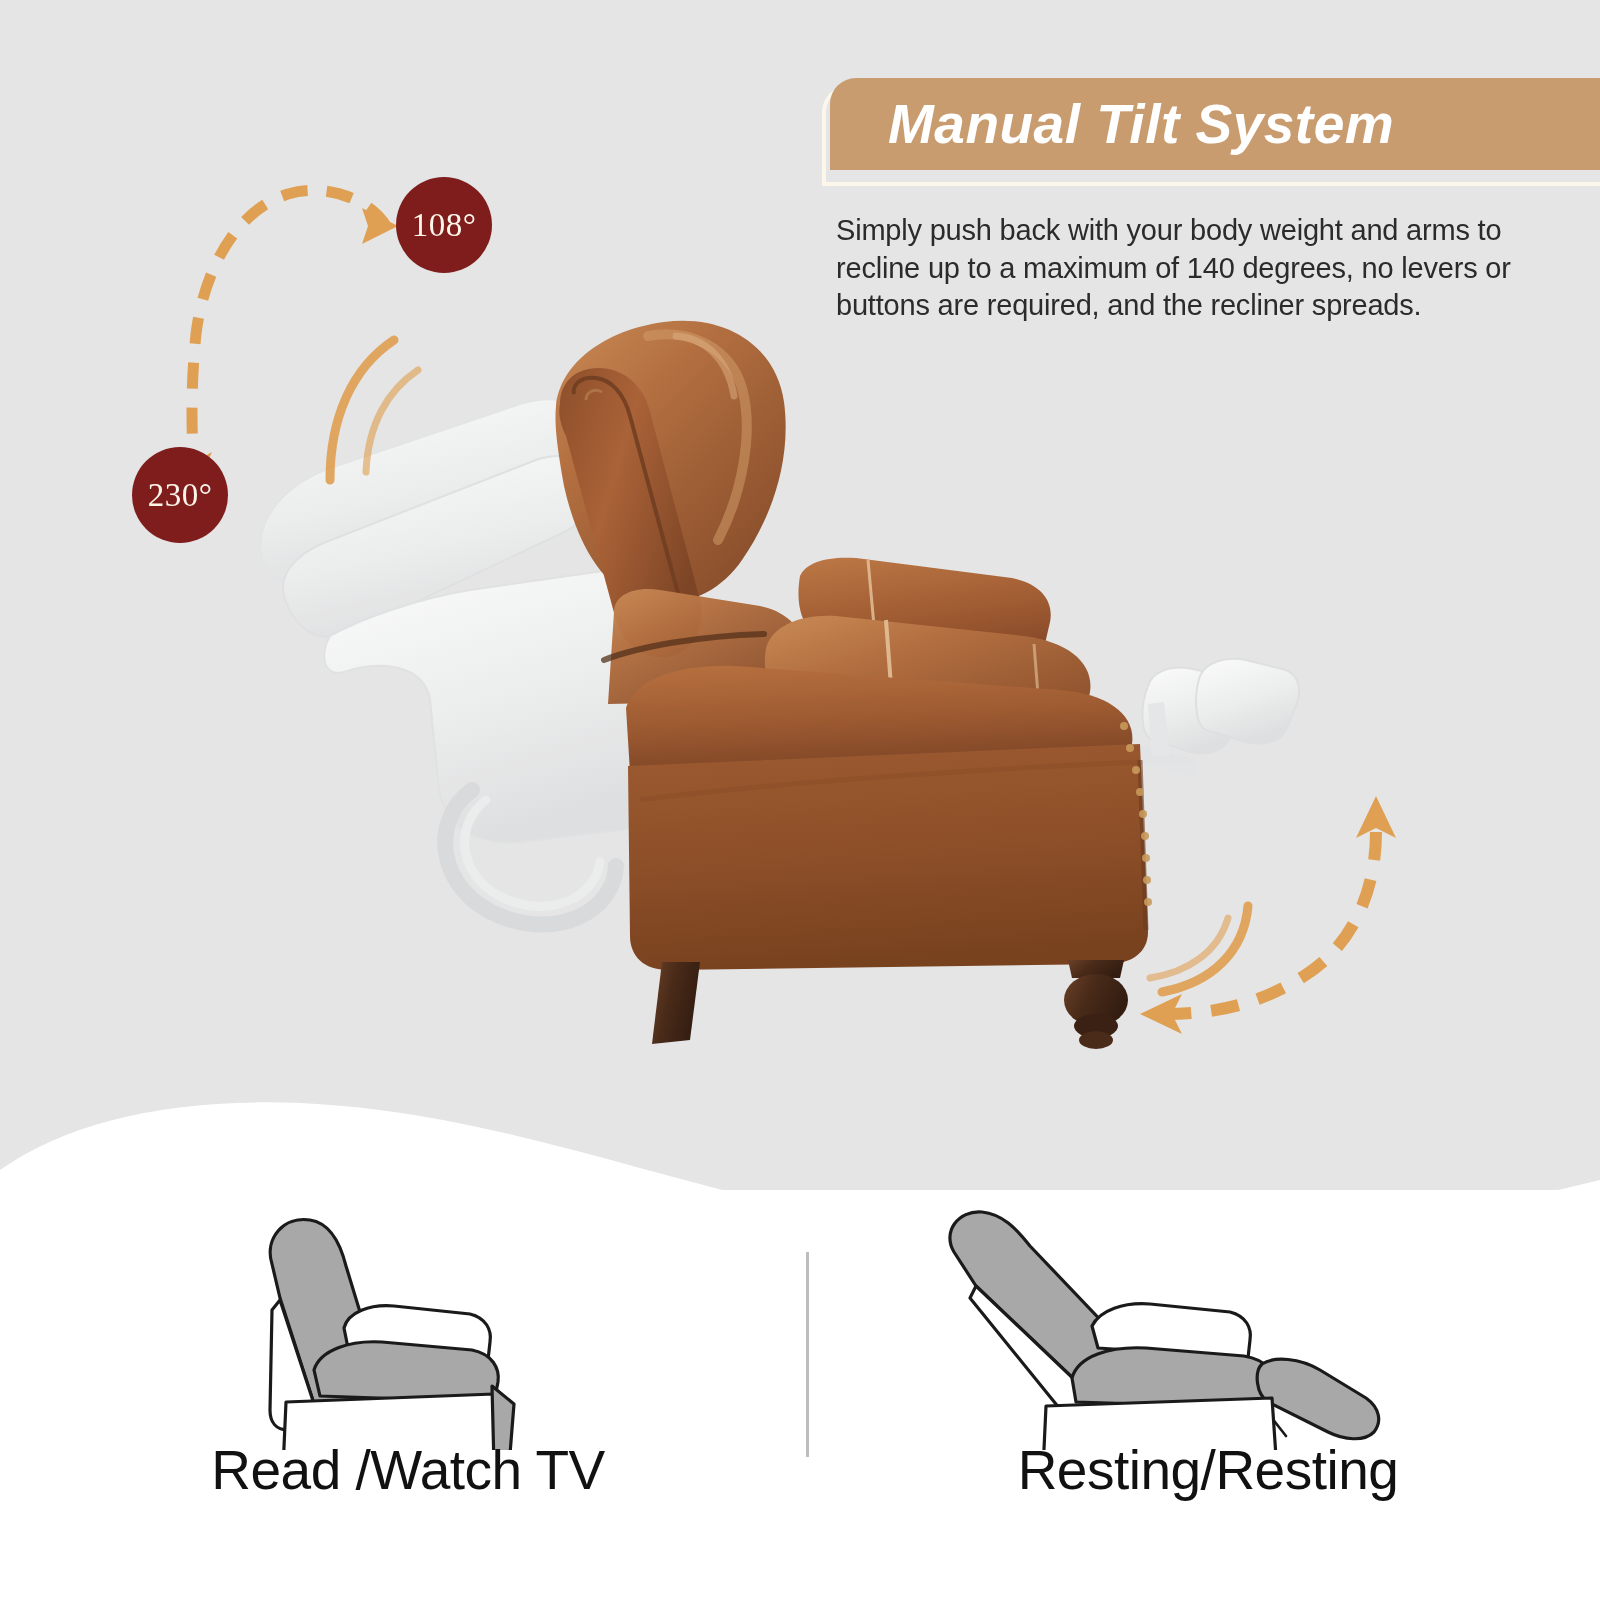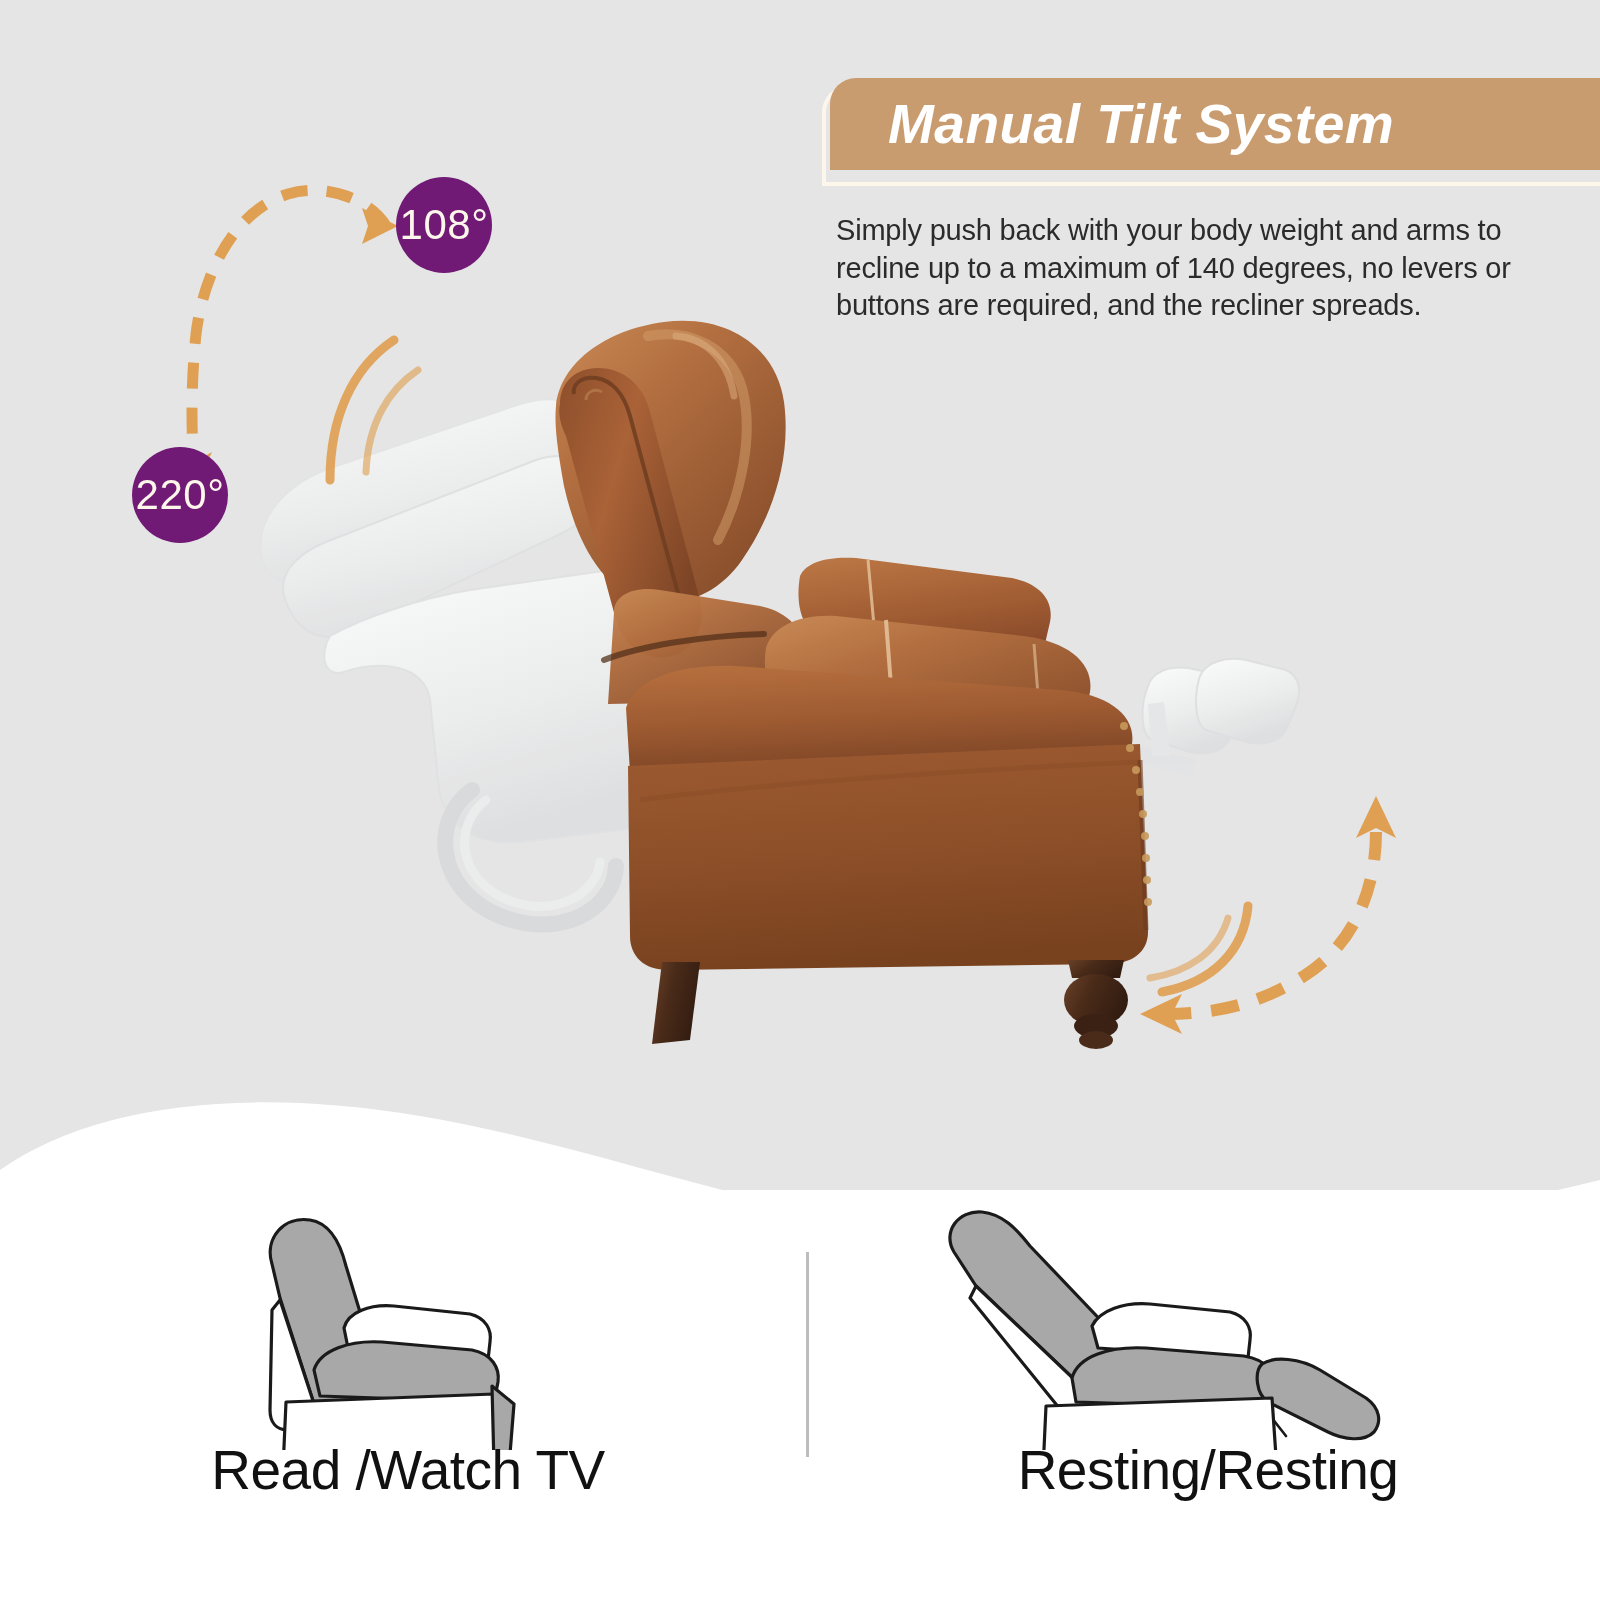"108°" .badge { background: #701a75 -> #7f1d1d; font-family: none -> Liberation Serif, serif; font-size: 42px -> 33px }
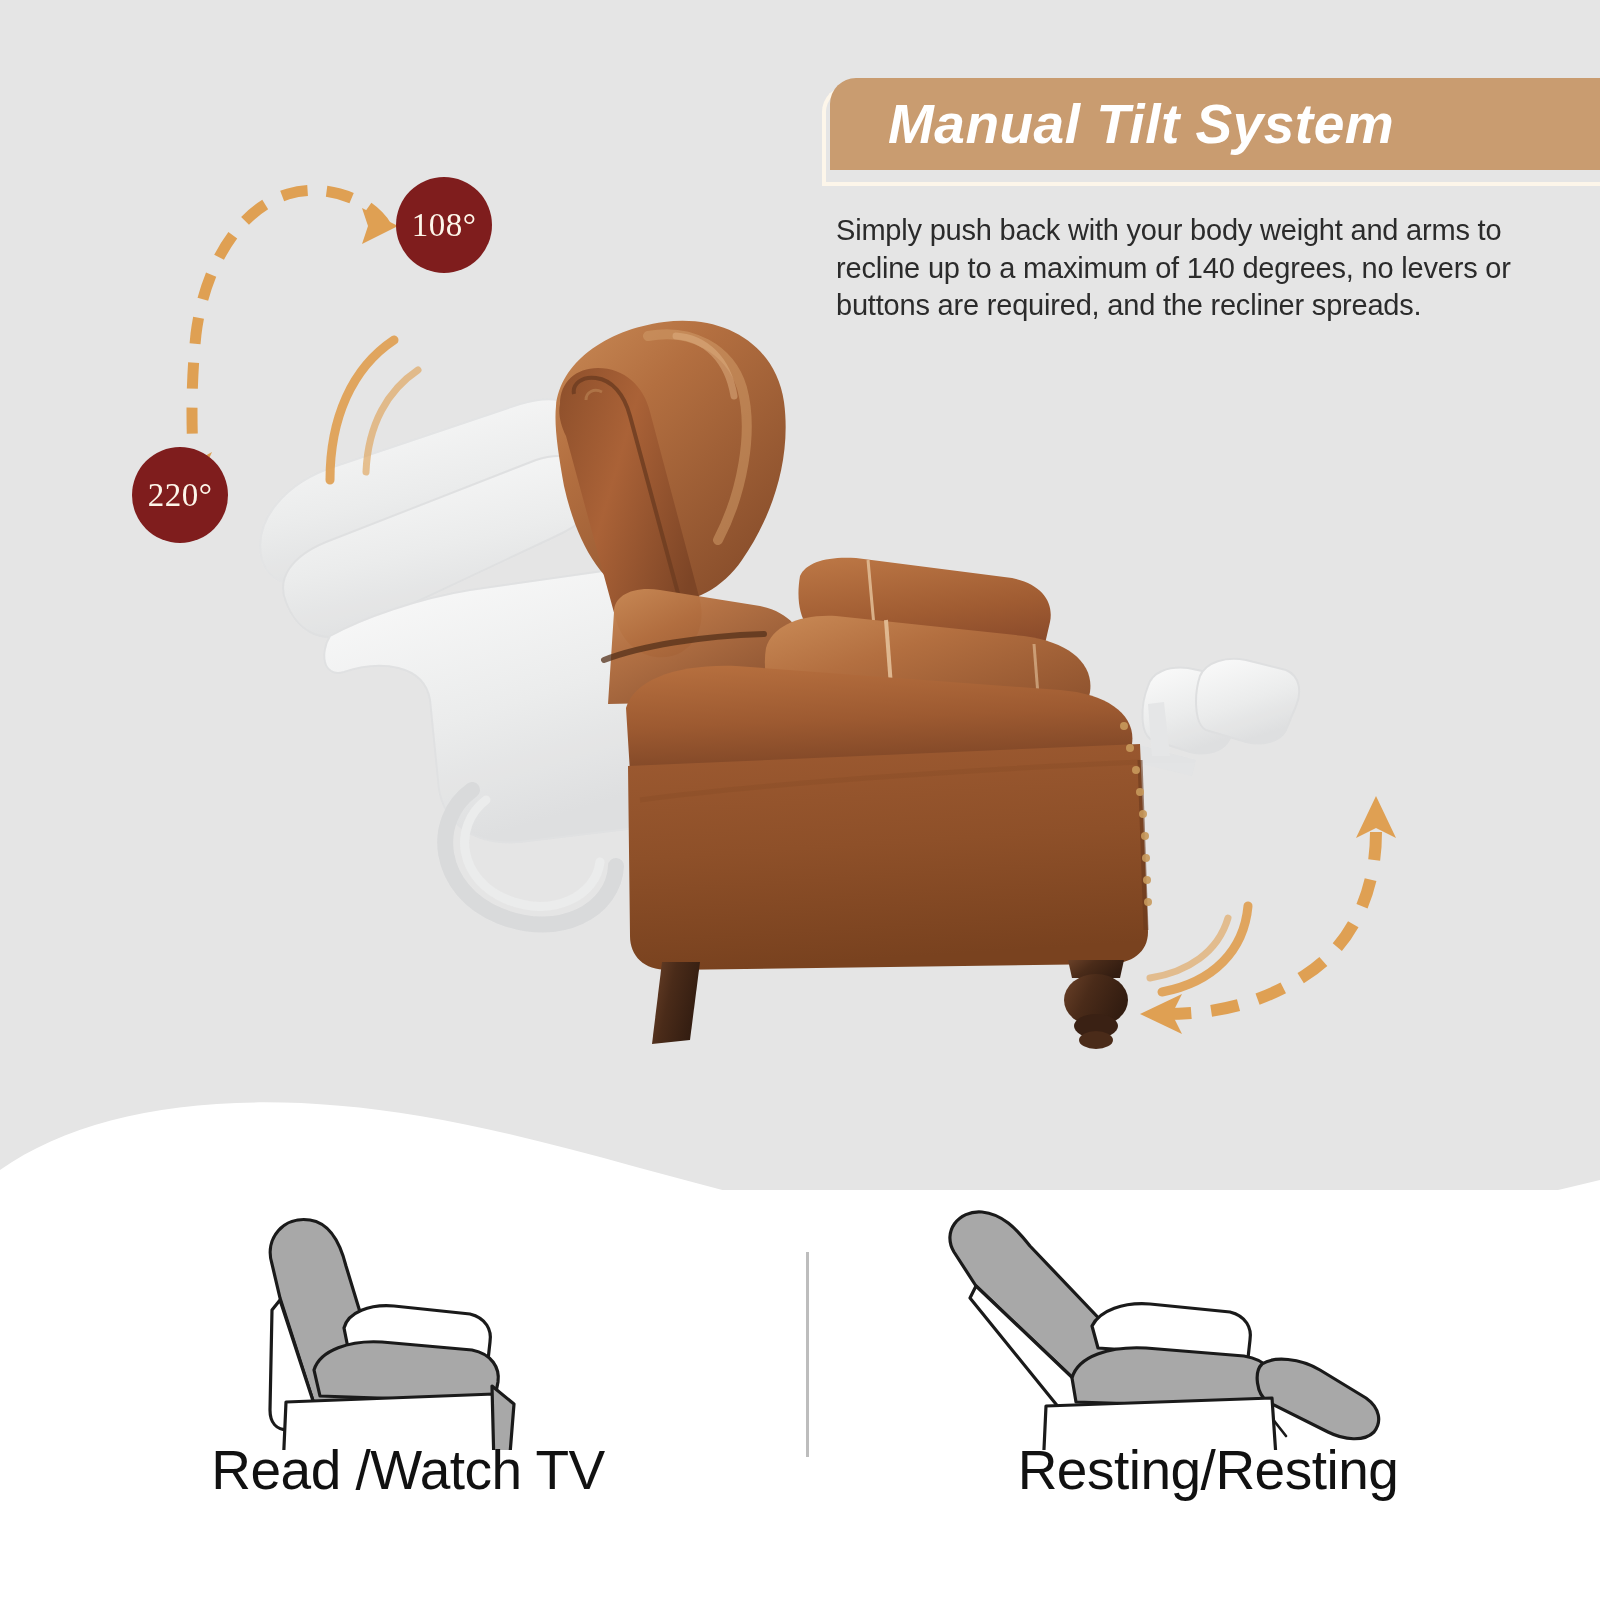"220°" div.badge { text: 220 -> 230 }
